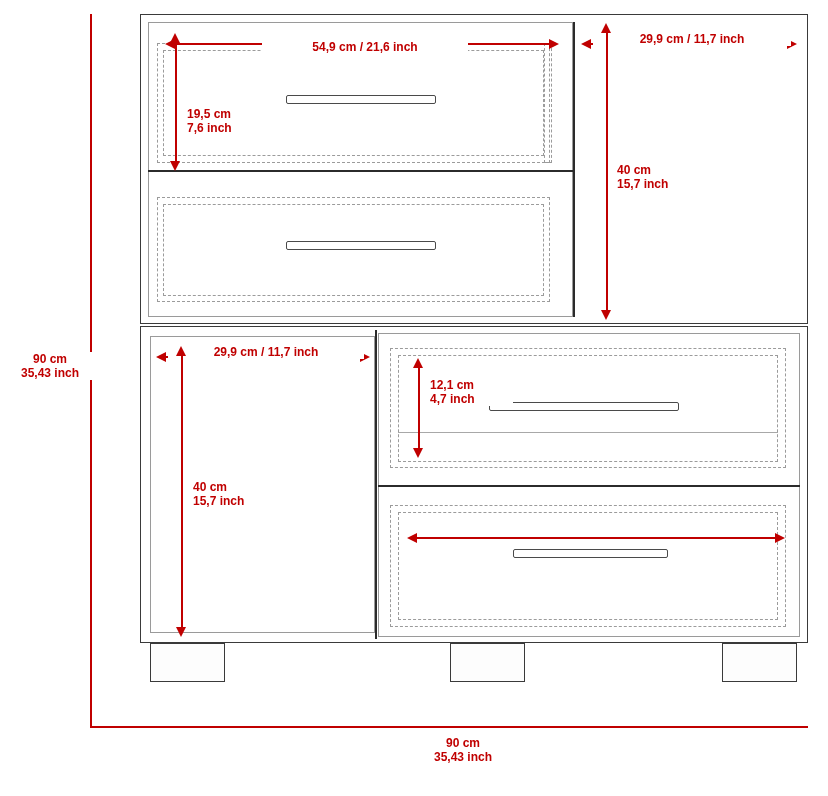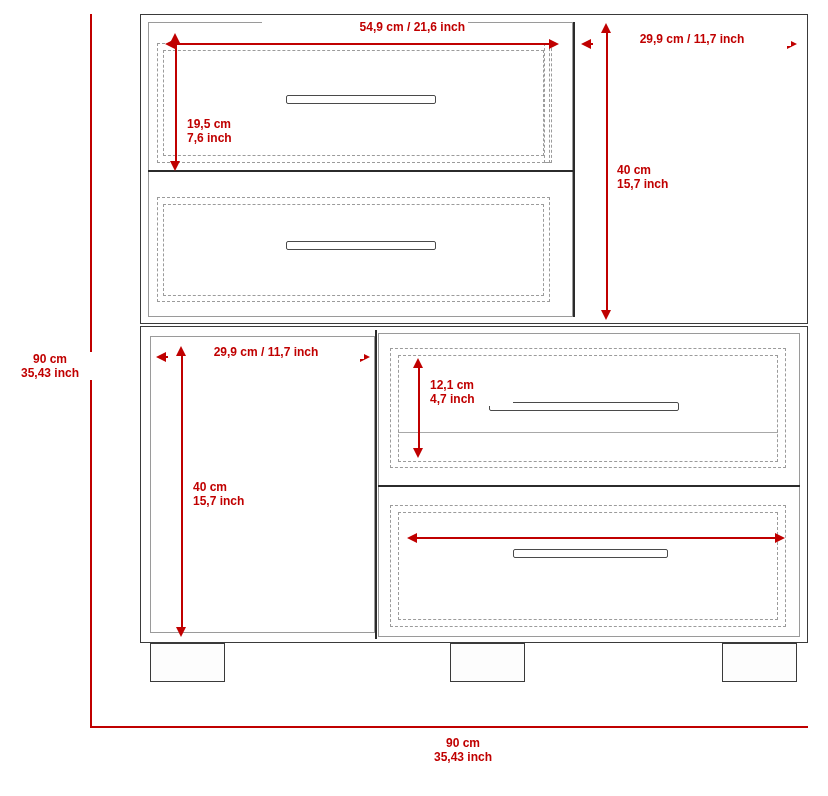"54,9 cm / 21,6 inch" div.dim-label { text-align: right -> none; top: 20px -> 40px }
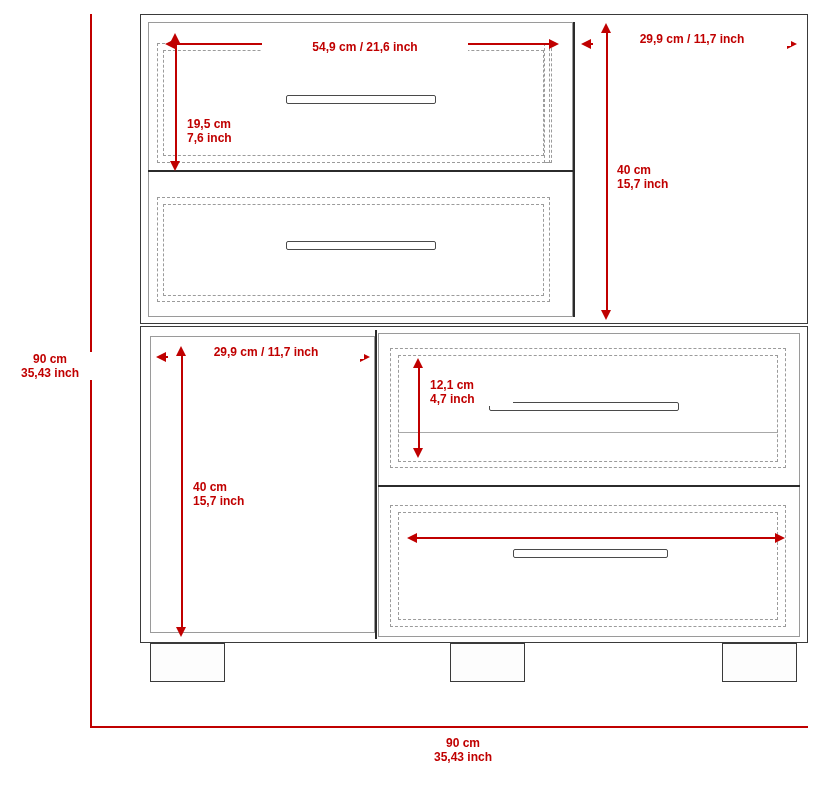"19,5 cm" div.dim-label { top: 117px -> 107px }
